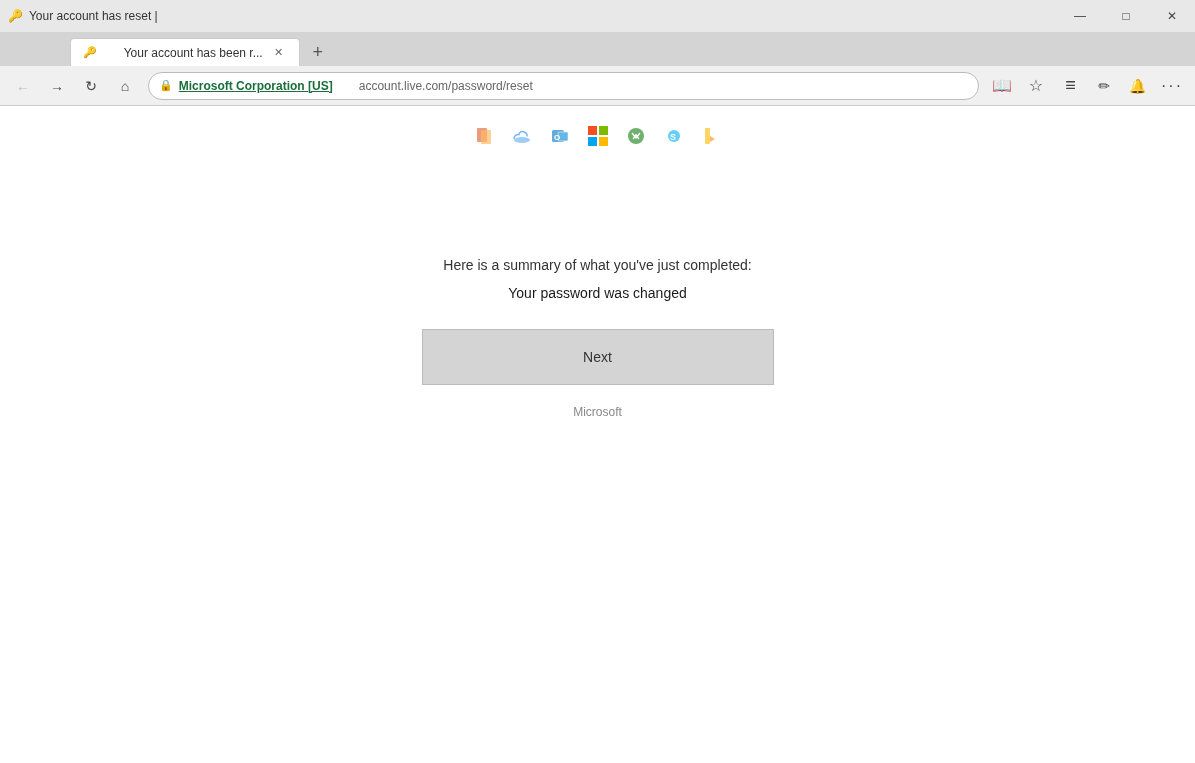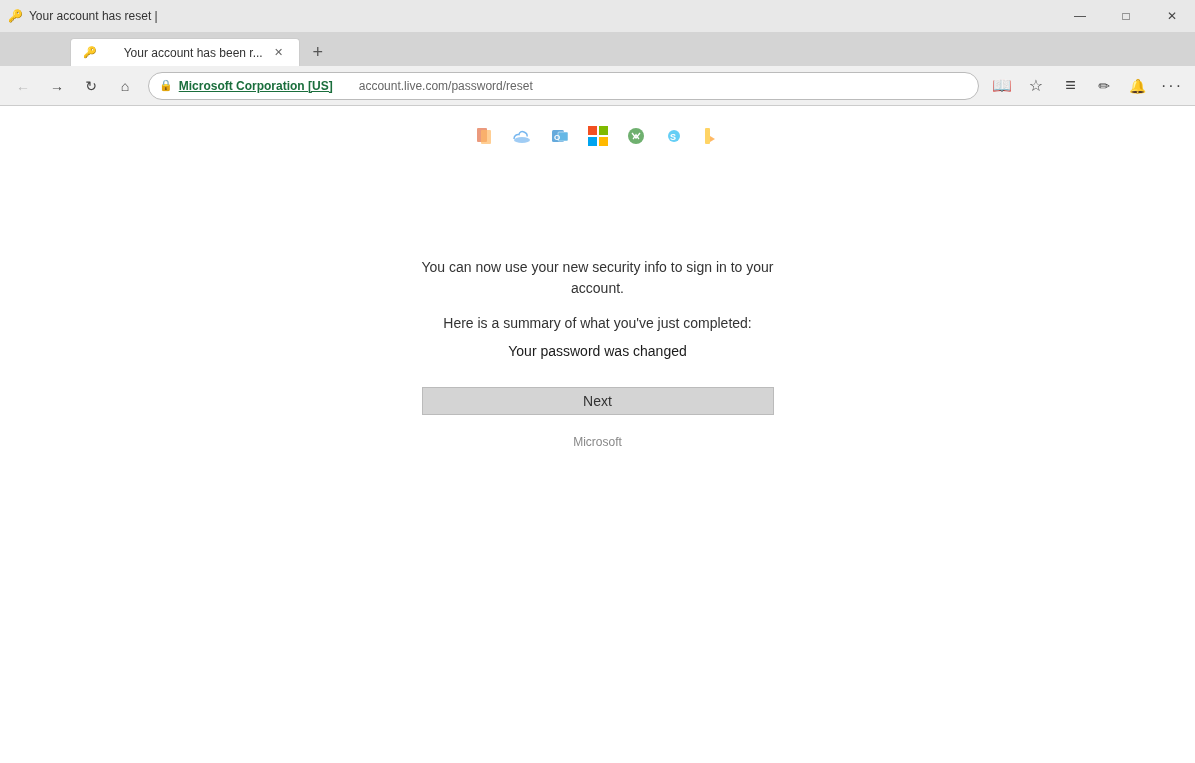"You can now use your" p.subtitle { html: <p>You can now use your new security info to sign in to your account.</p> -> none }
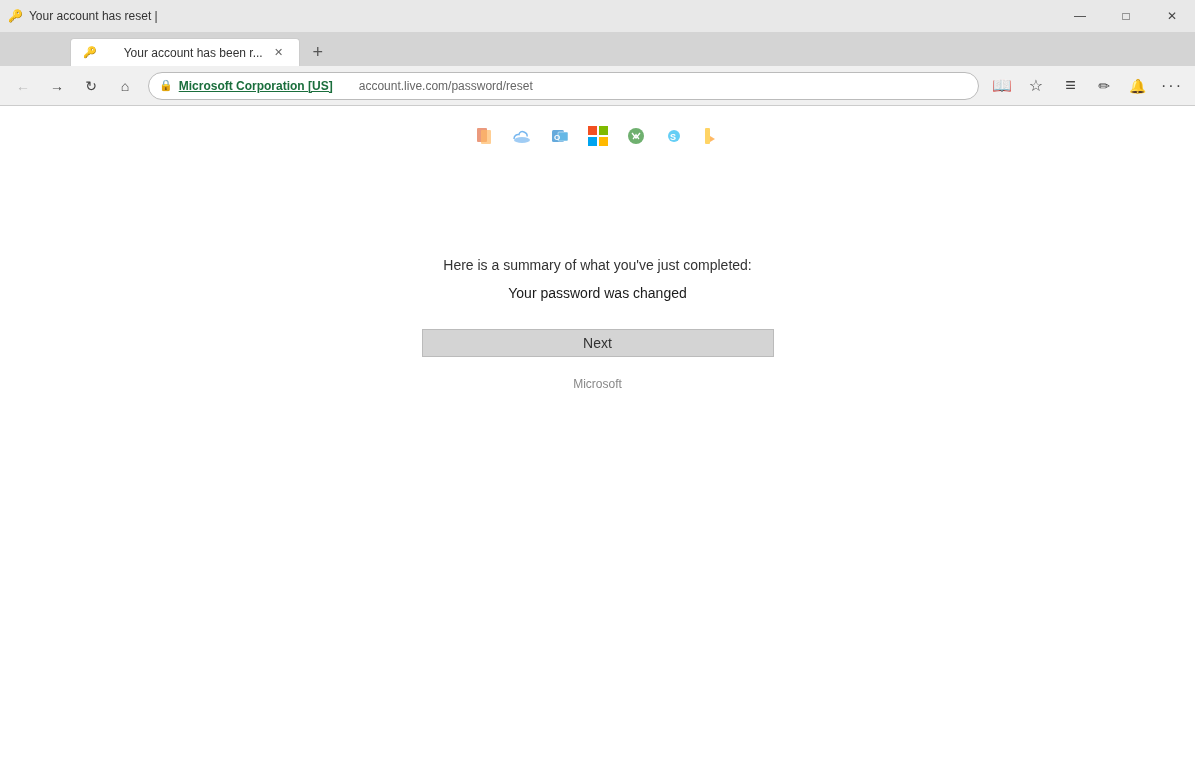"Next" .next-btn { height: 28px -> 56px }
